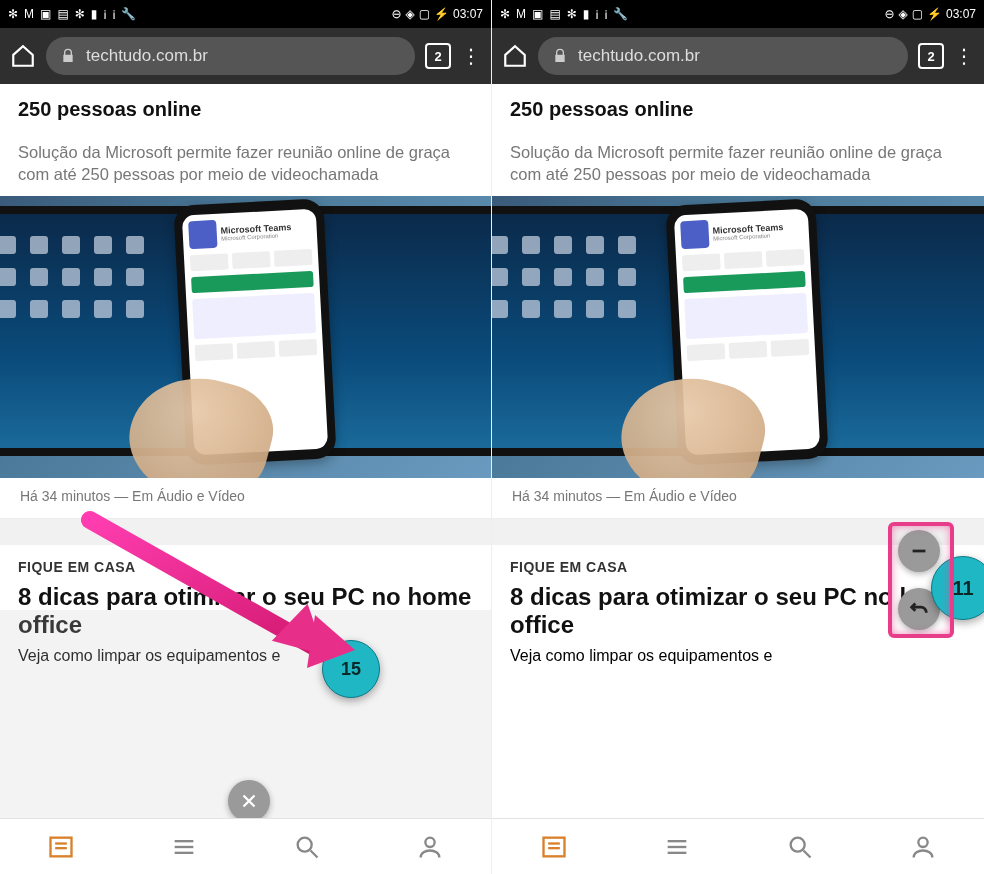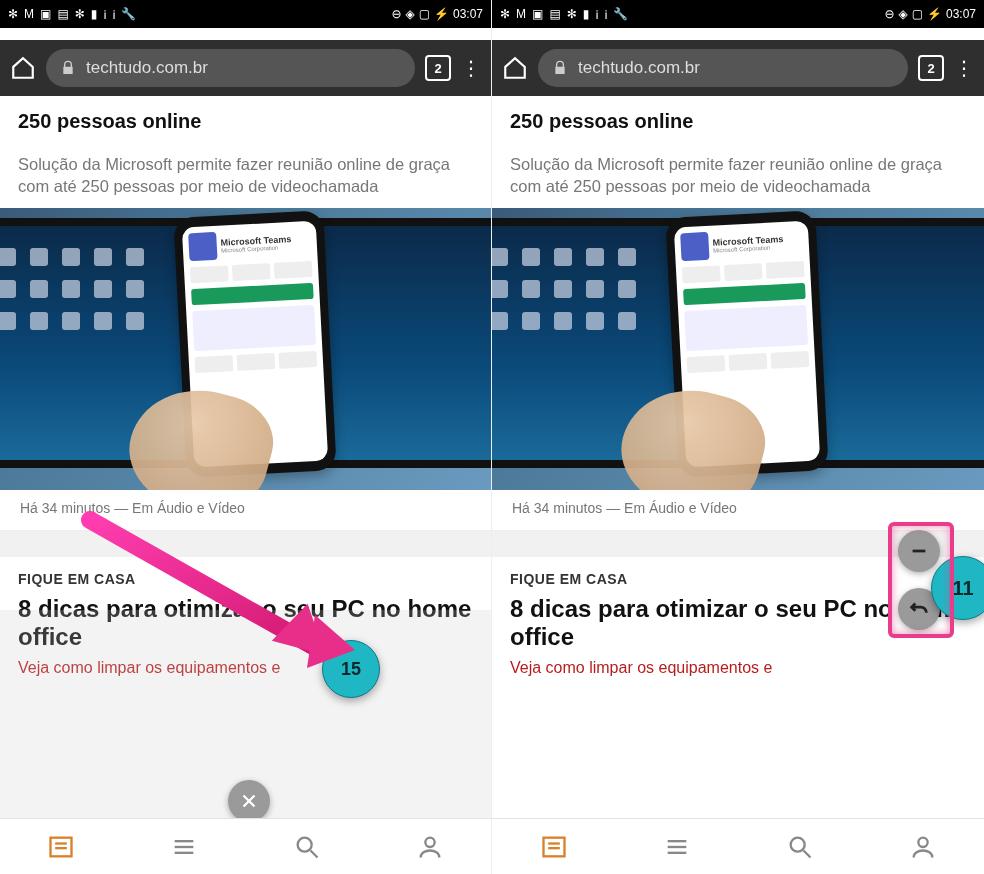"techtudo.com.br" .browserbar { margin-top: 12px -> none }
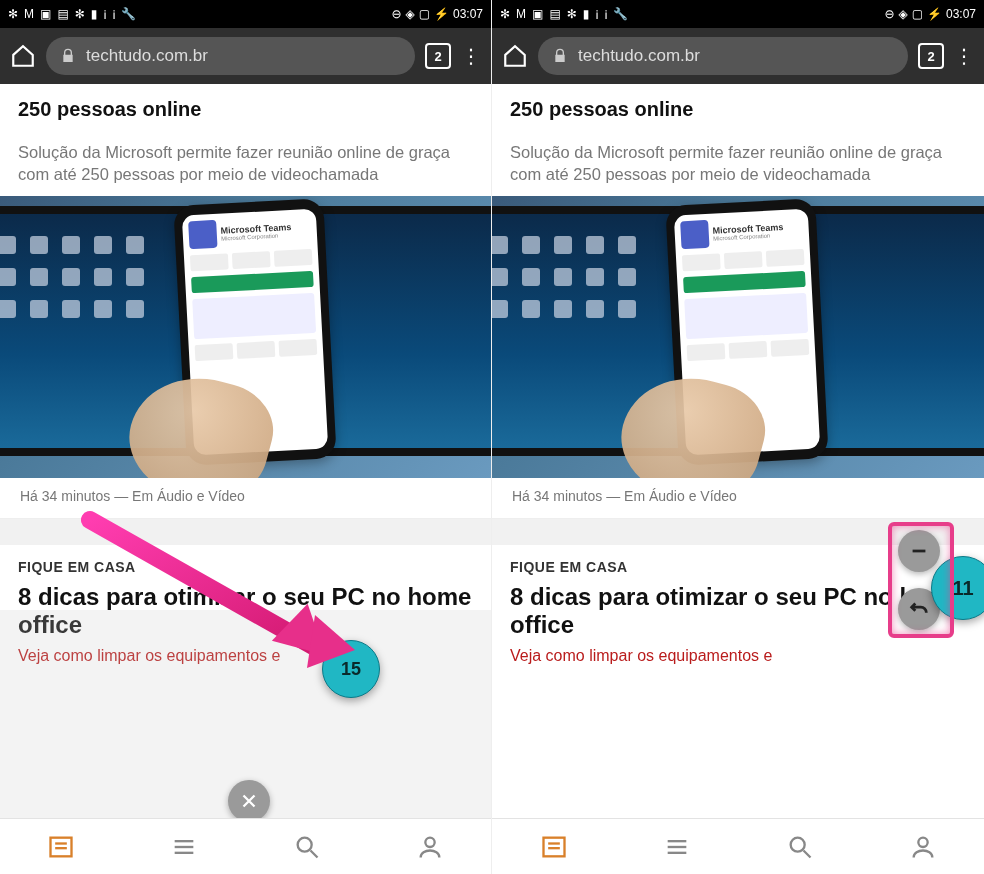"Veja como limpar os equipamentos" .sub2 { color: #b91c1c -> #000000 }
